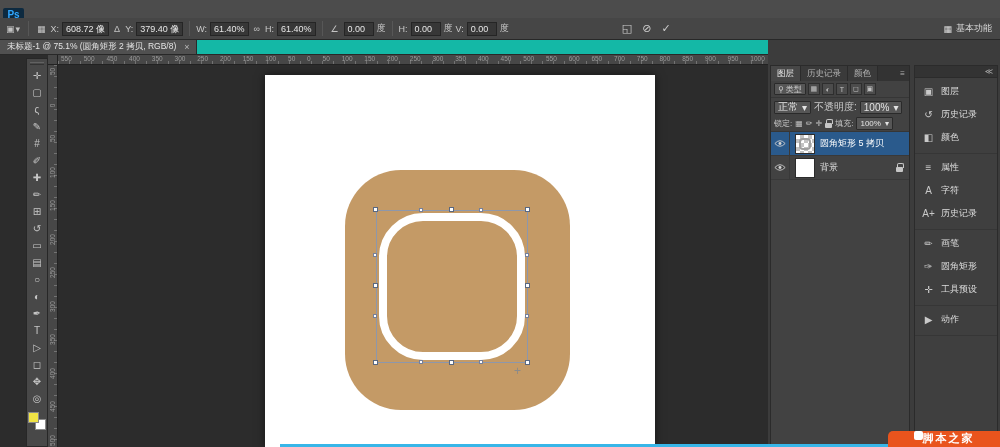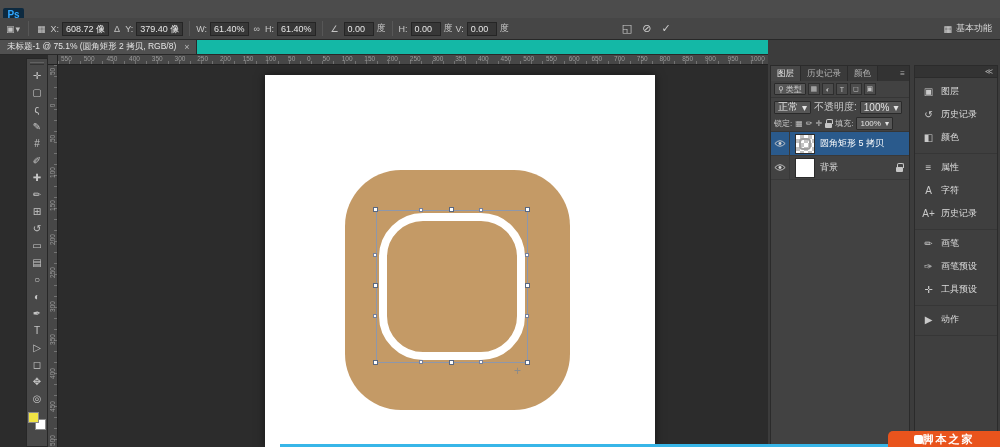"画笔预设" span { text: 画笔预设 -> 圆角矩形 }
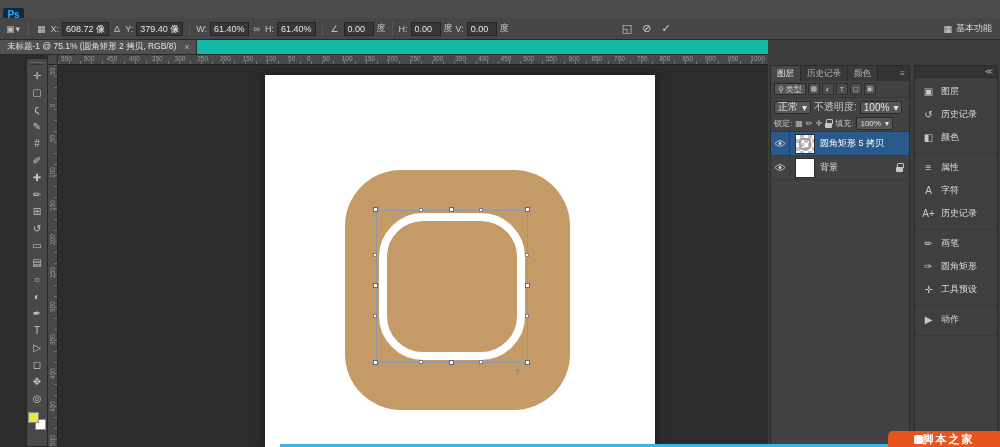"脚本之家" .wm { align-items: center -> flex-start }
